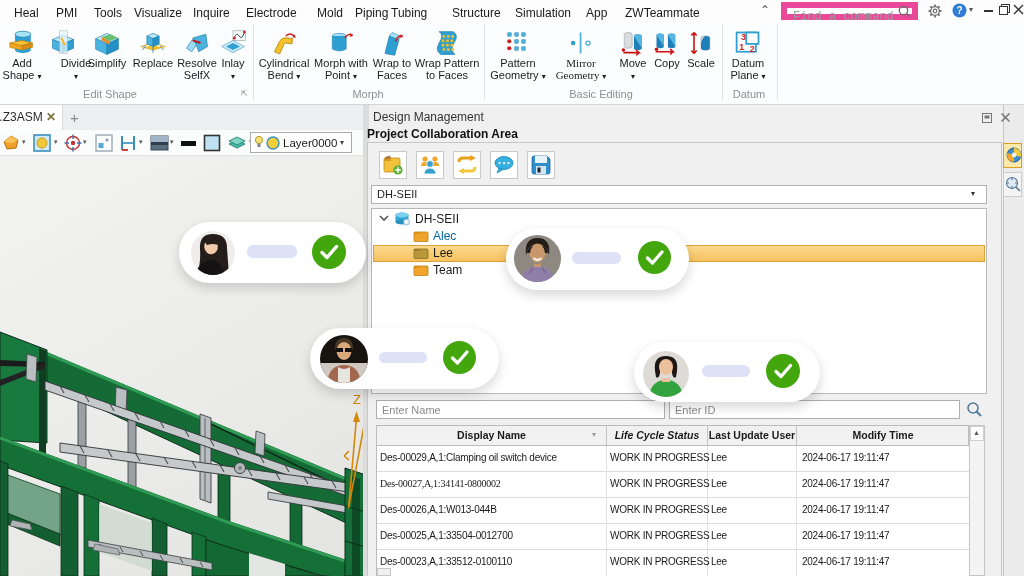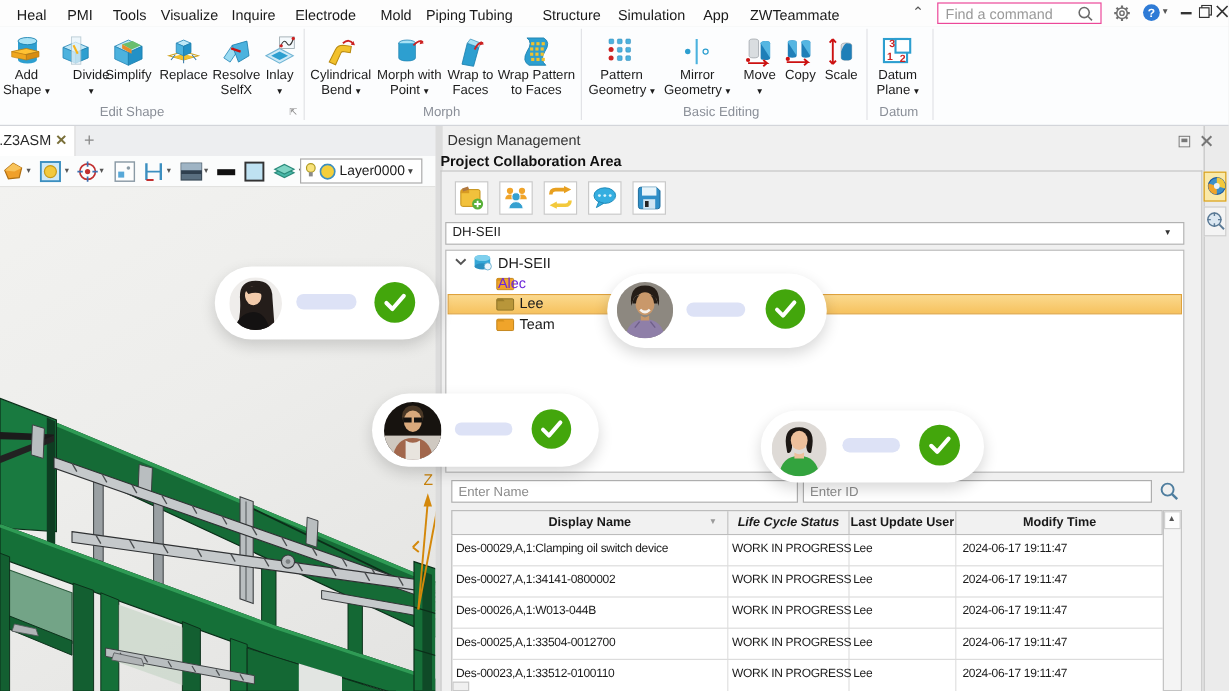"Find a command" div.abs { border: 1px solid #ec4899 -> 6px solid #ec4899; font-family: none -> Liberation Mono, monospace }
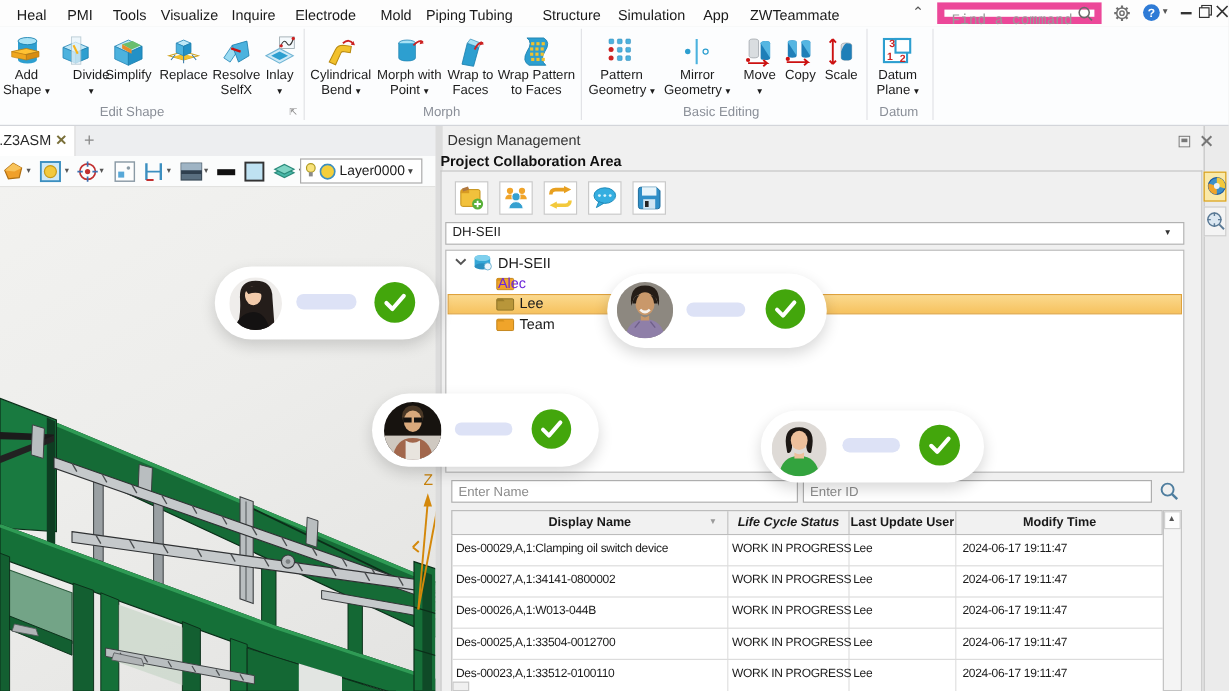"Mirror" div.rlabel { font-family: none -> Liberation Serif, serif }
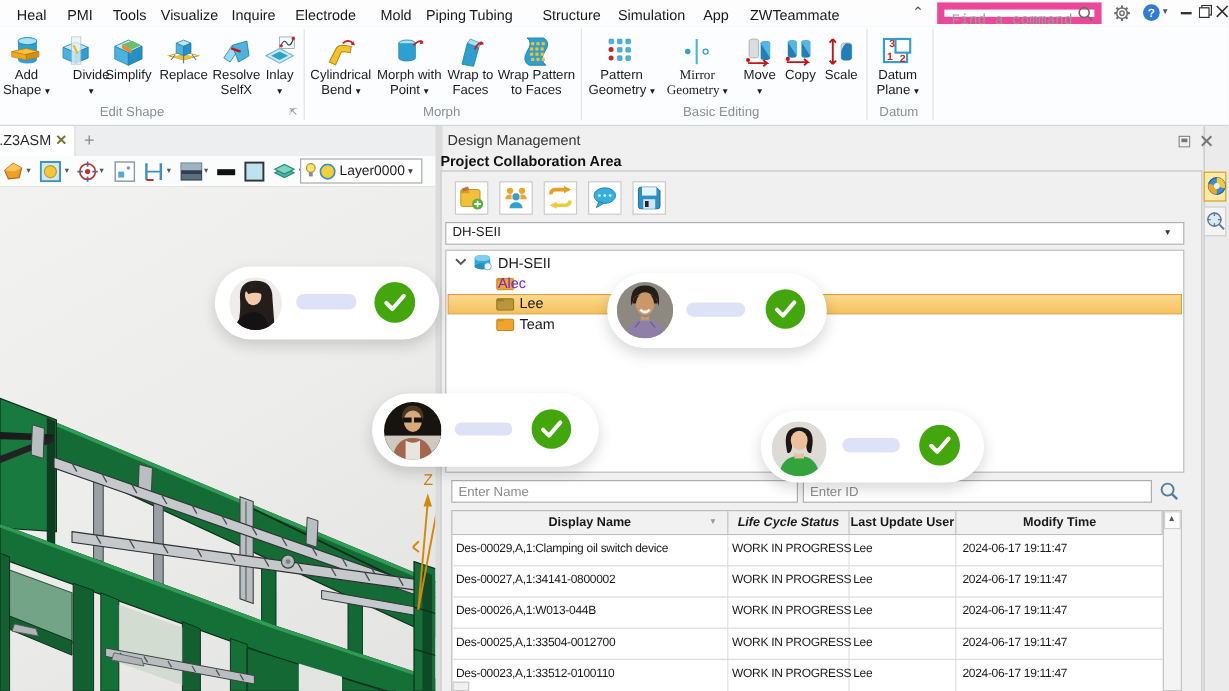"Alec" div.abs { color: #6d28d9 -> #0369a1; left: 415px -> 433px }
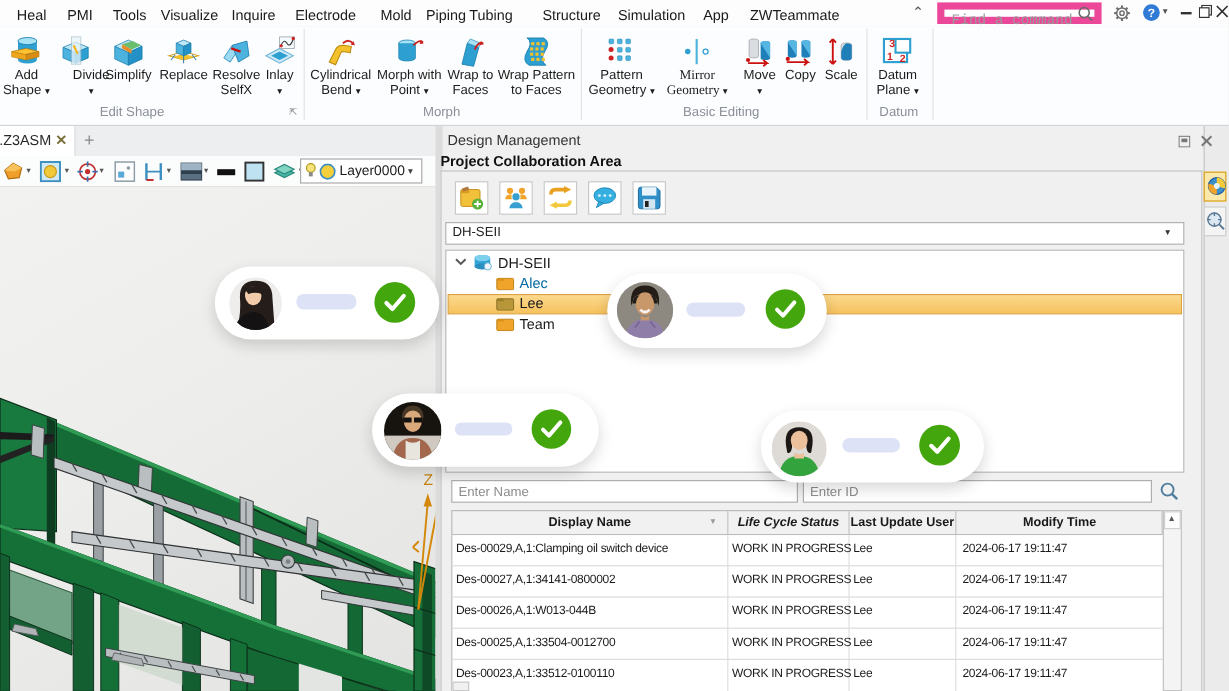"Des-00027,A,1:34141-0800002" div.td { font-family: none -> Liberation Serif, serif }
